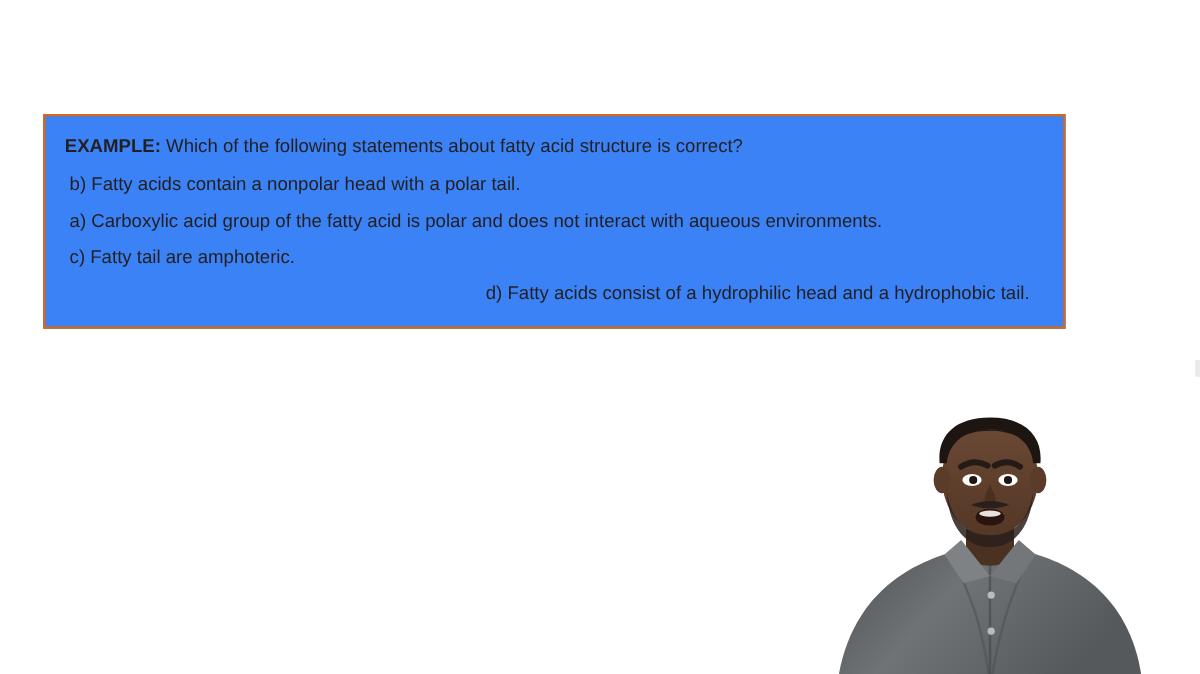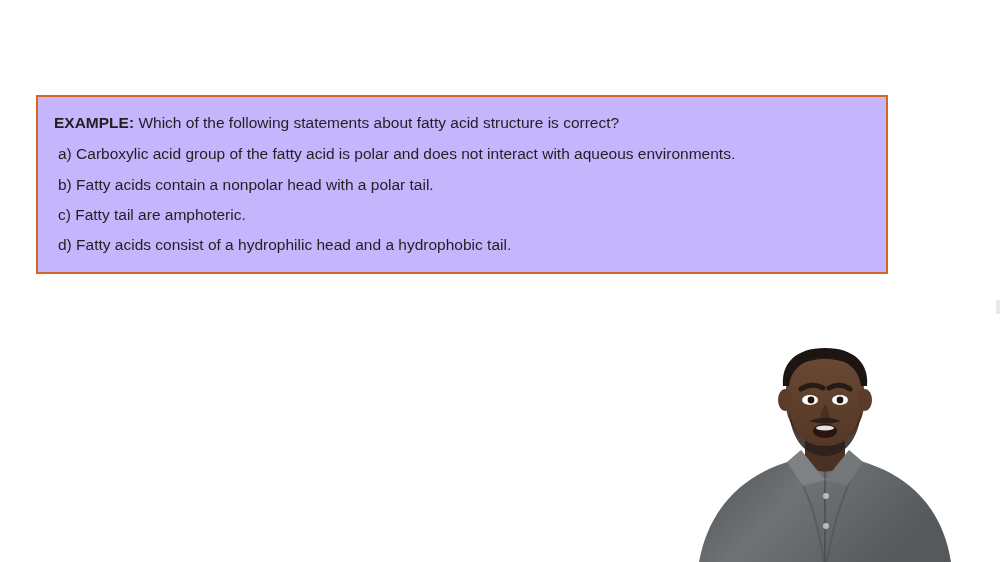"EXAMPLE: Which of the following" .question-box { background: #c4b5fd -> #3b82f6 }
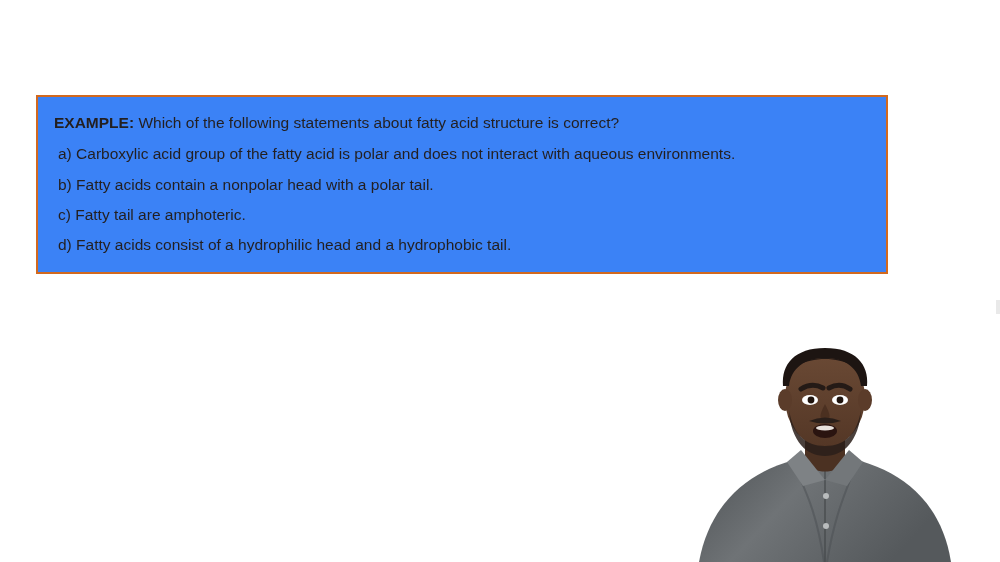"a) Carboxylic acid group of" p.choice { order: before "b) Fatty acids contain a" -> after "b) Fatty acids contain a" }
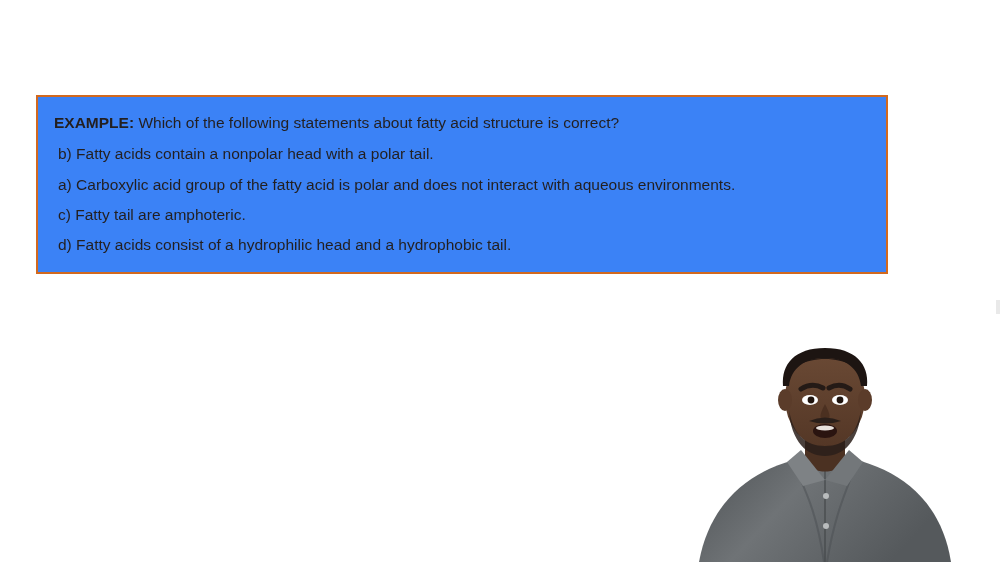"d) Fatty acids consist of" .choice:last-child { text-align: none -> right }
